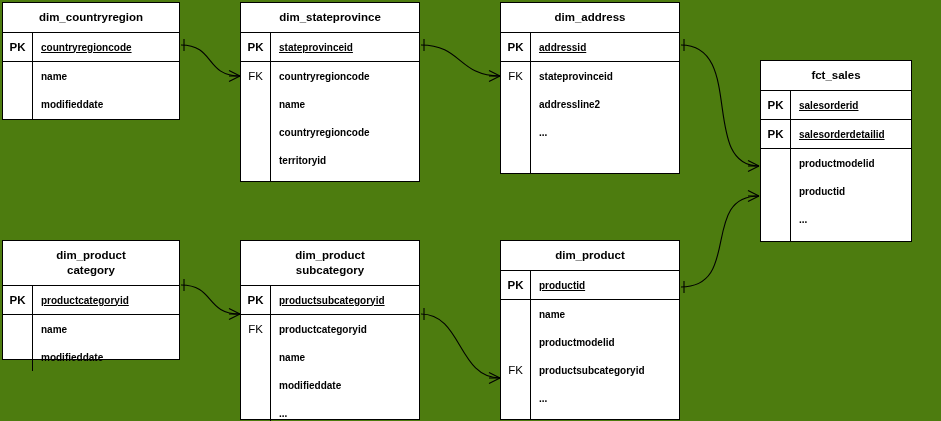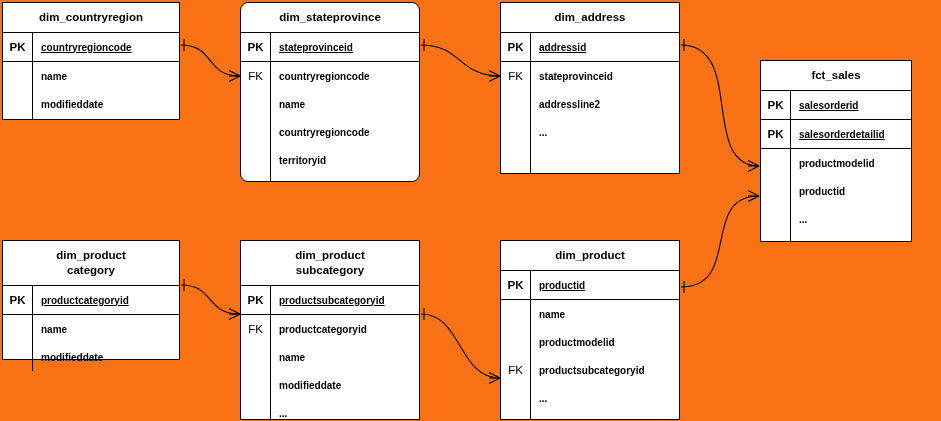"dim_countryregion" #canvas { background: #f97316 -> #4d7c0f }
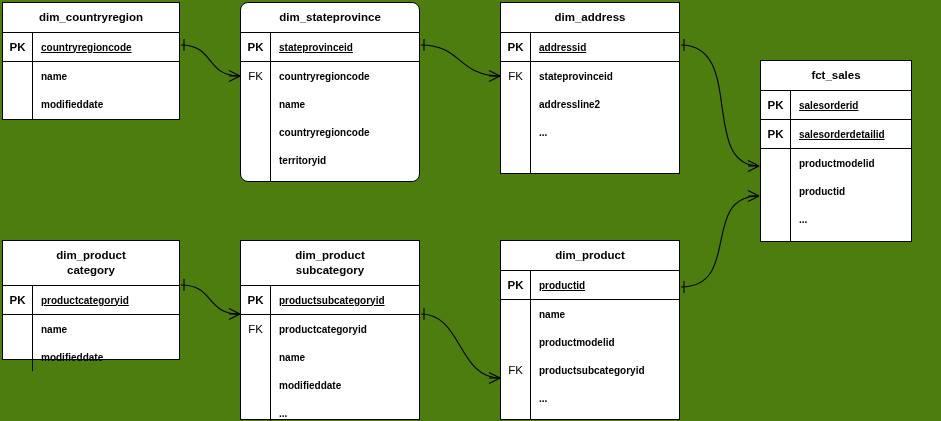"dim_stateprovince" div.entity { border-radius: 8px -> none }
